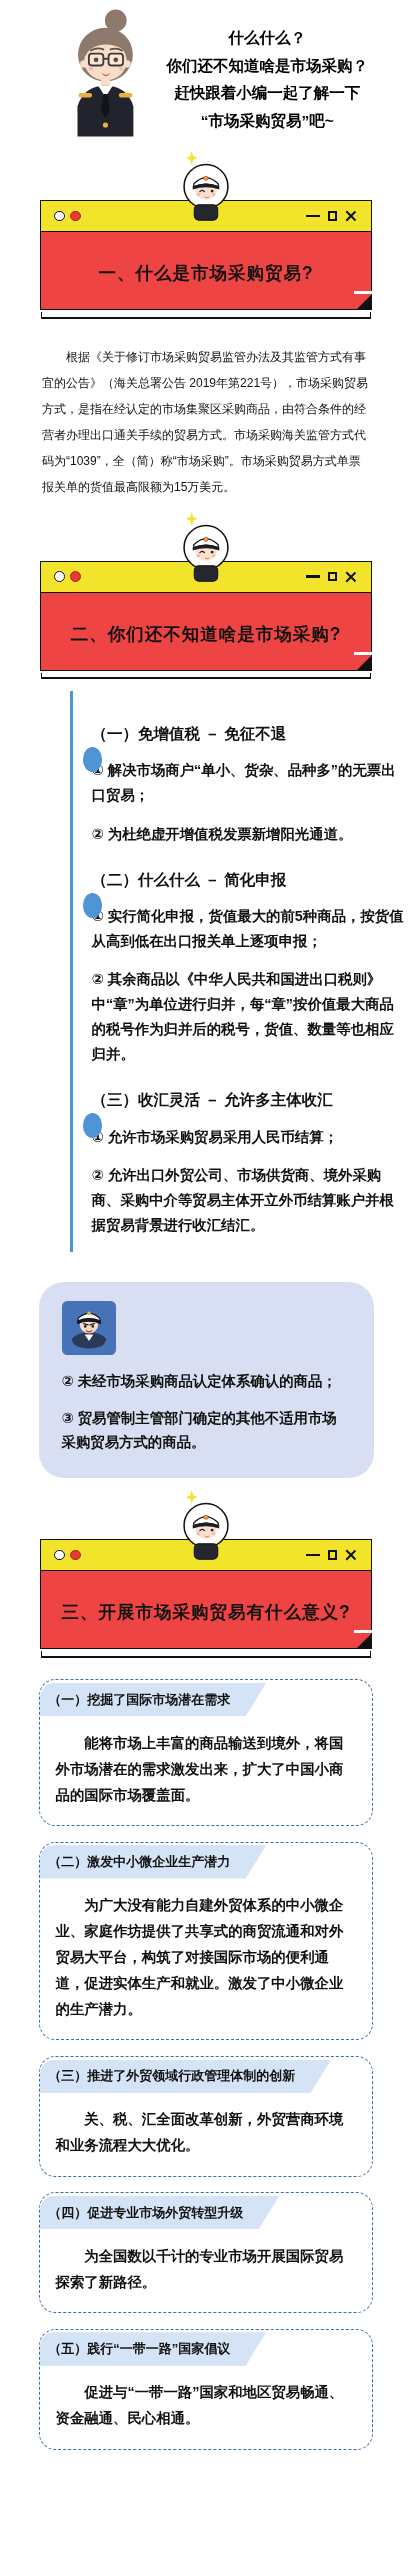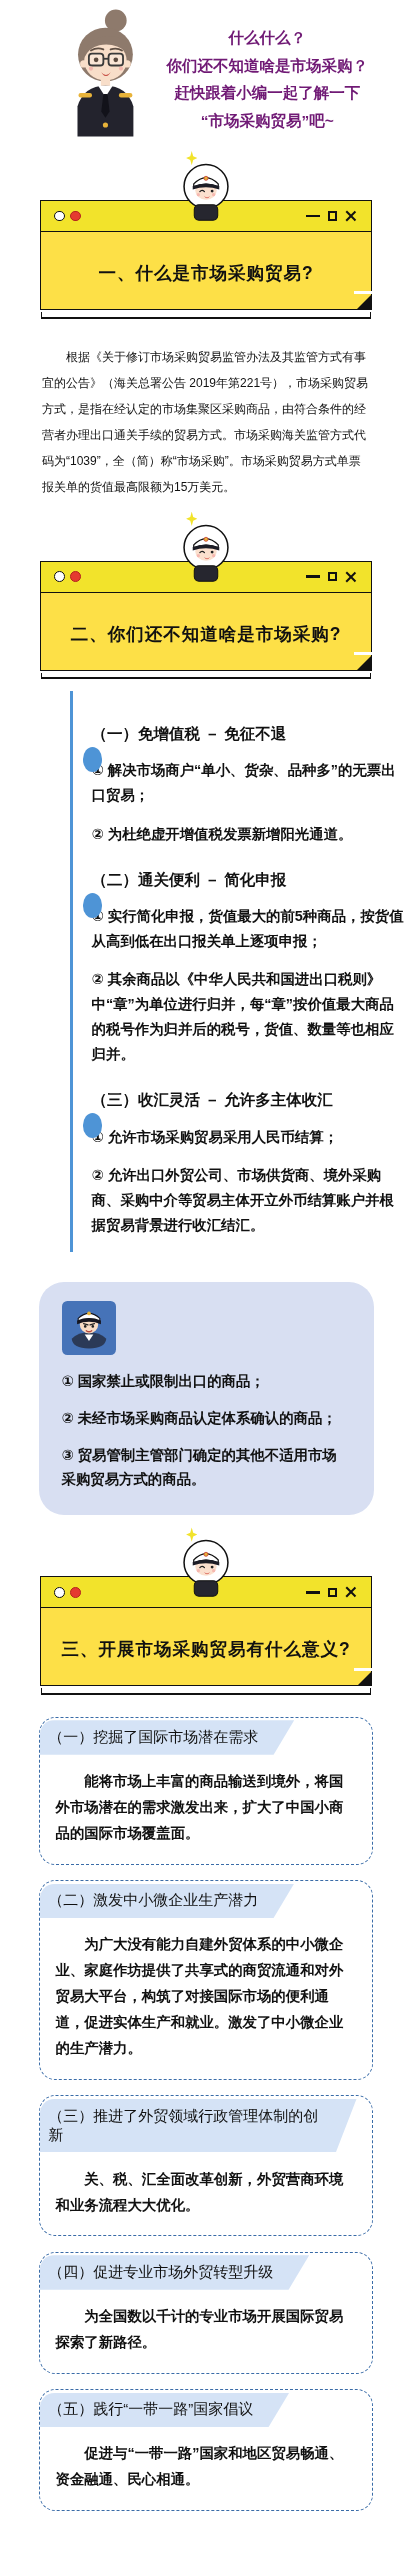"什么什么？" .intro-lines p { color: #701a75 -> #000000 }
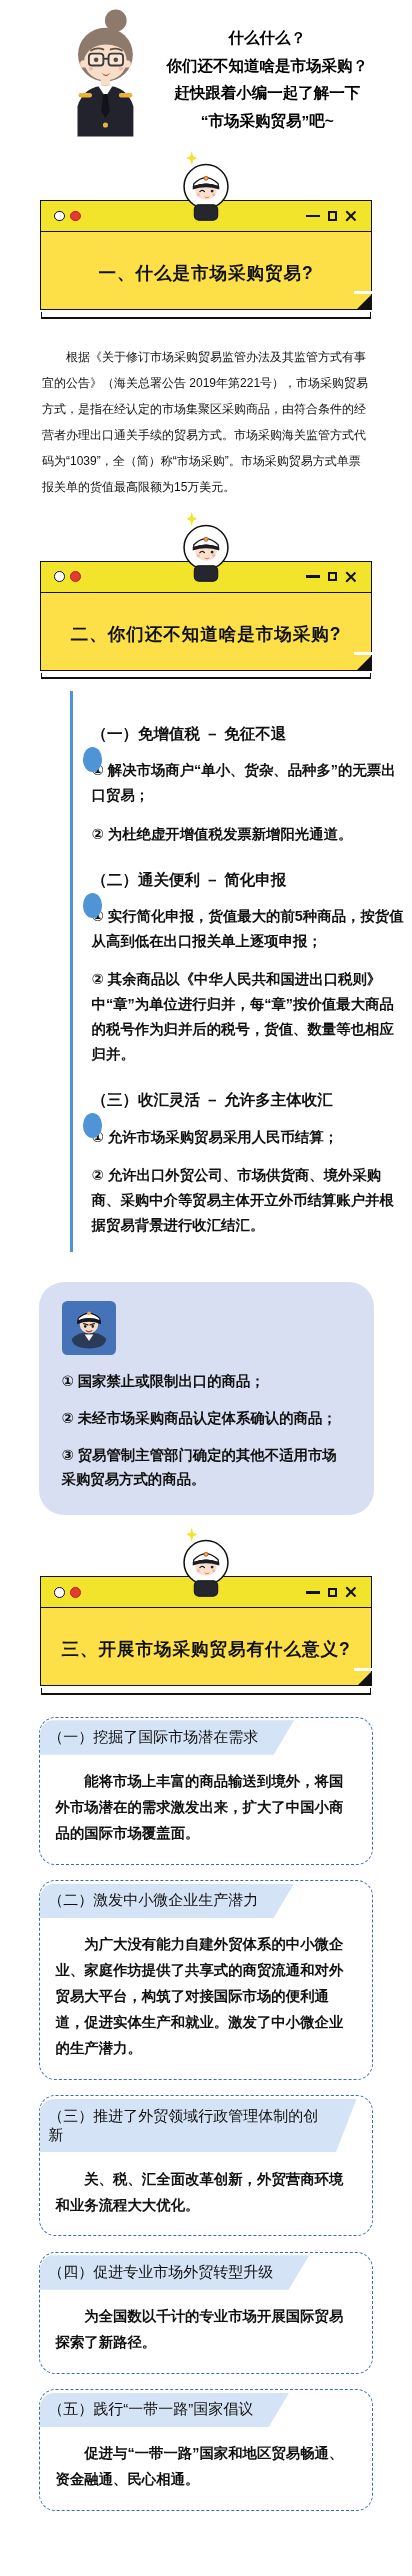"一、什么是市场采购贸易?" .window-card { background: #fde047 -> #ef4444 }
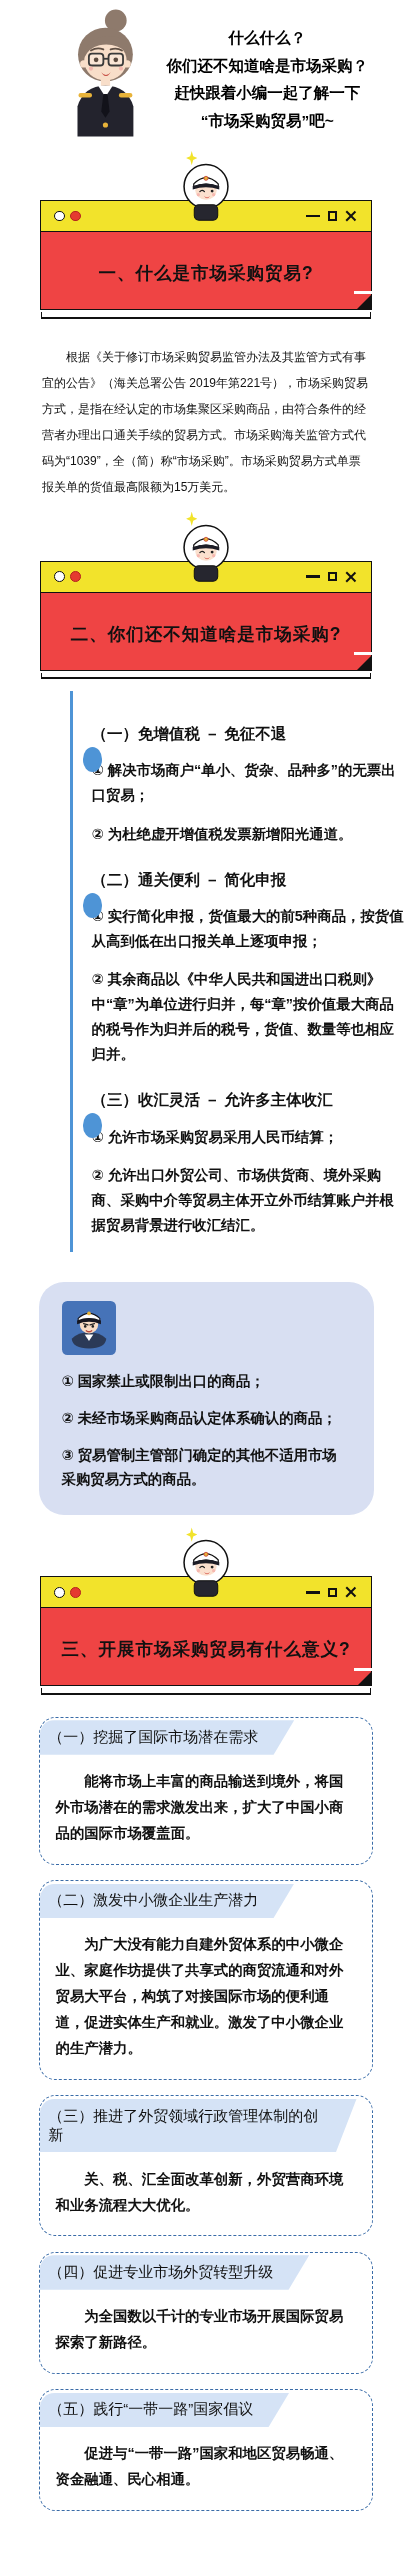"（二）通关便利 － 简化申报" h3 { text: 通关便利 -> 什么什么 }
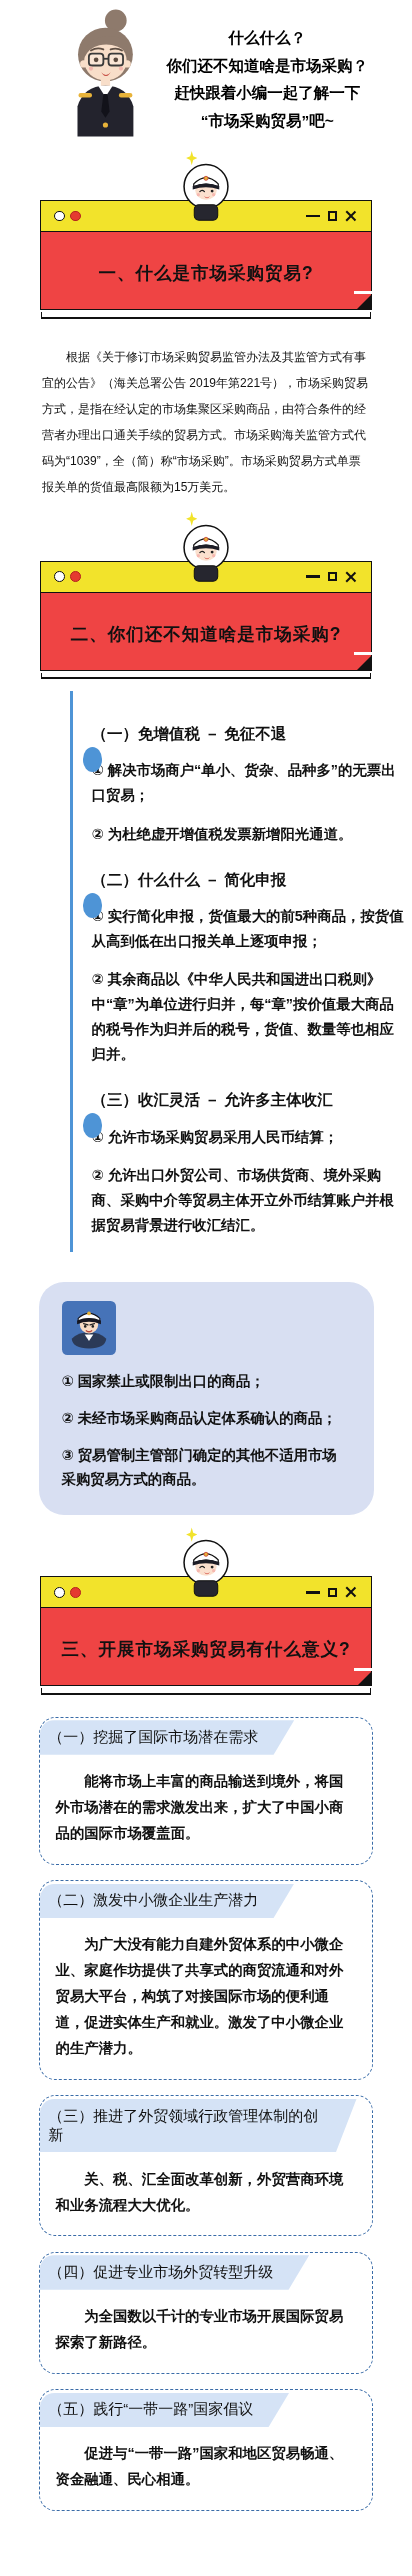"① 国家禁止或限制出口的商品；" p { html: <p>① 国家禁止或限制出口的商品；</p> -> none }
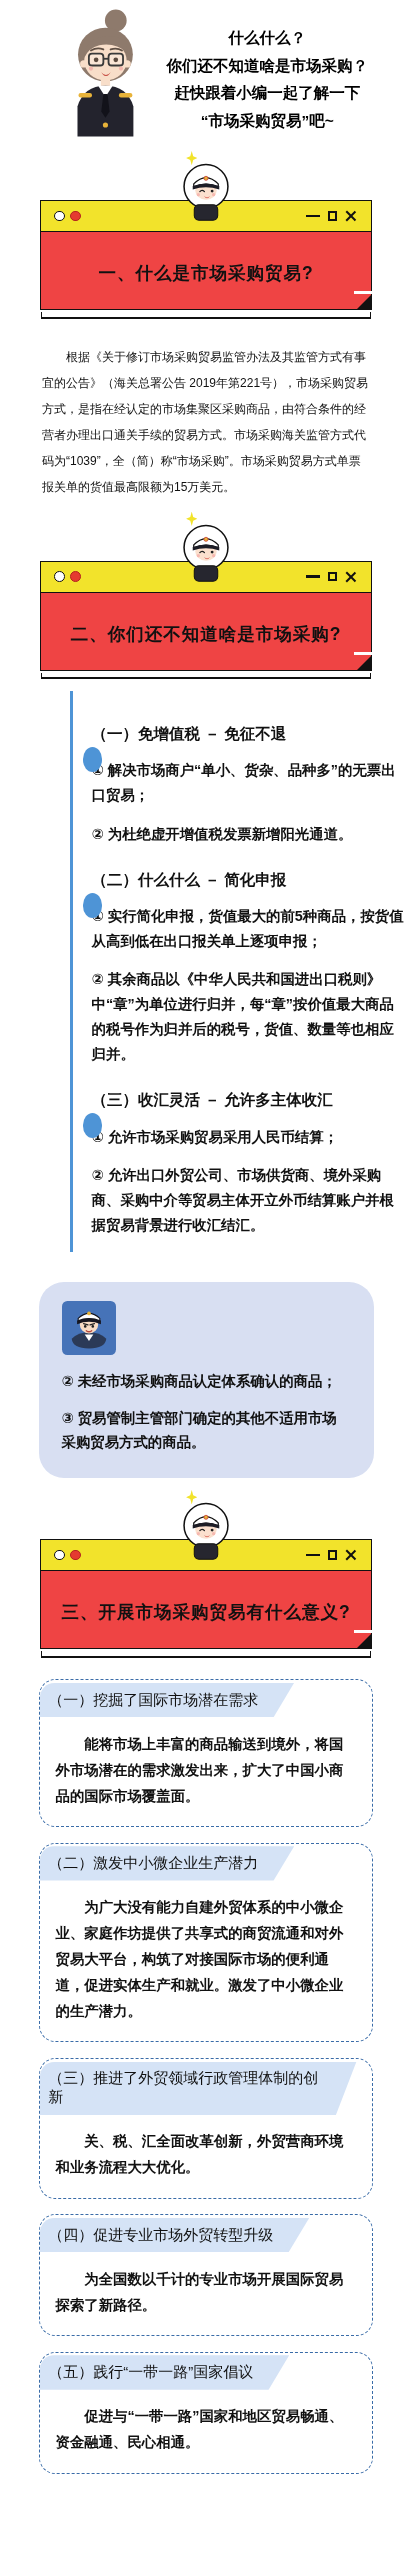"（一）挖掘了国际市场潜在需求" .chip { font-size: 15px -> 13px; font-weight: 400 -> 700 }
